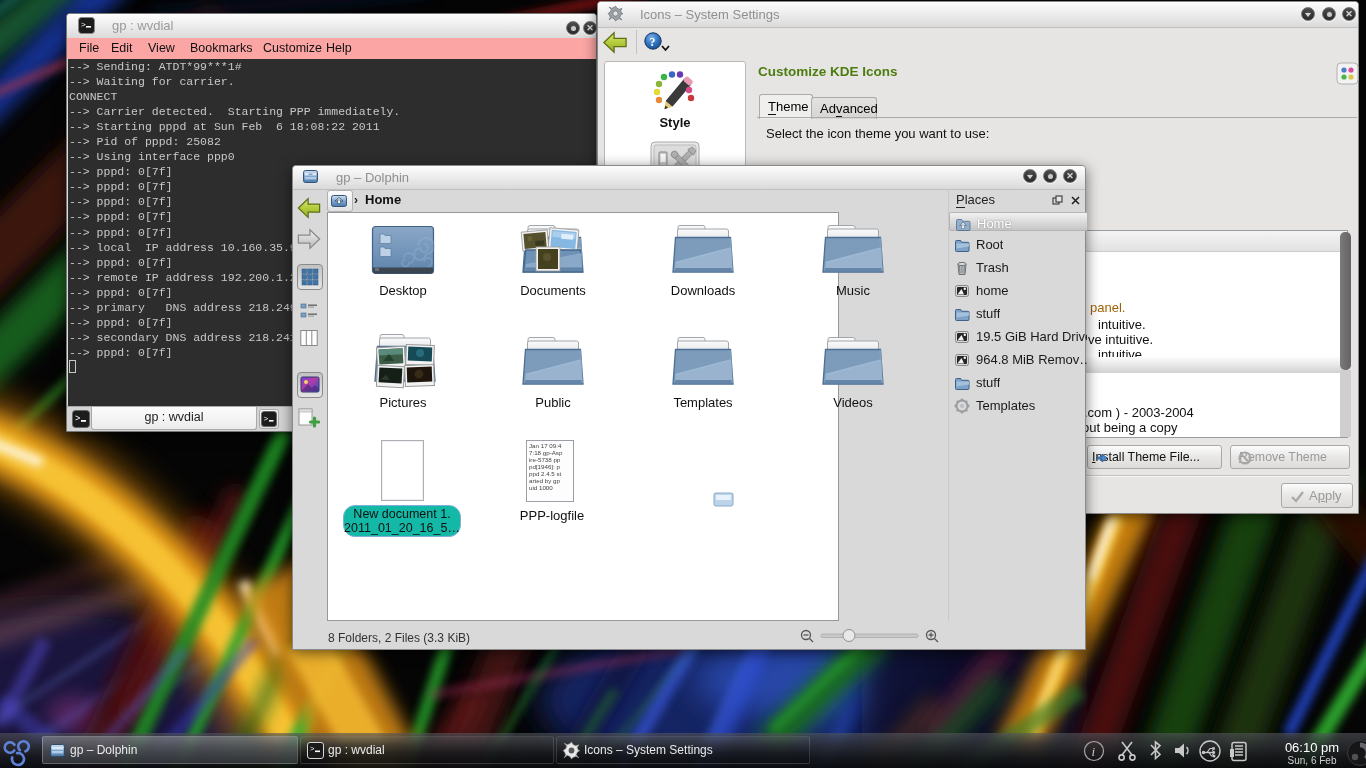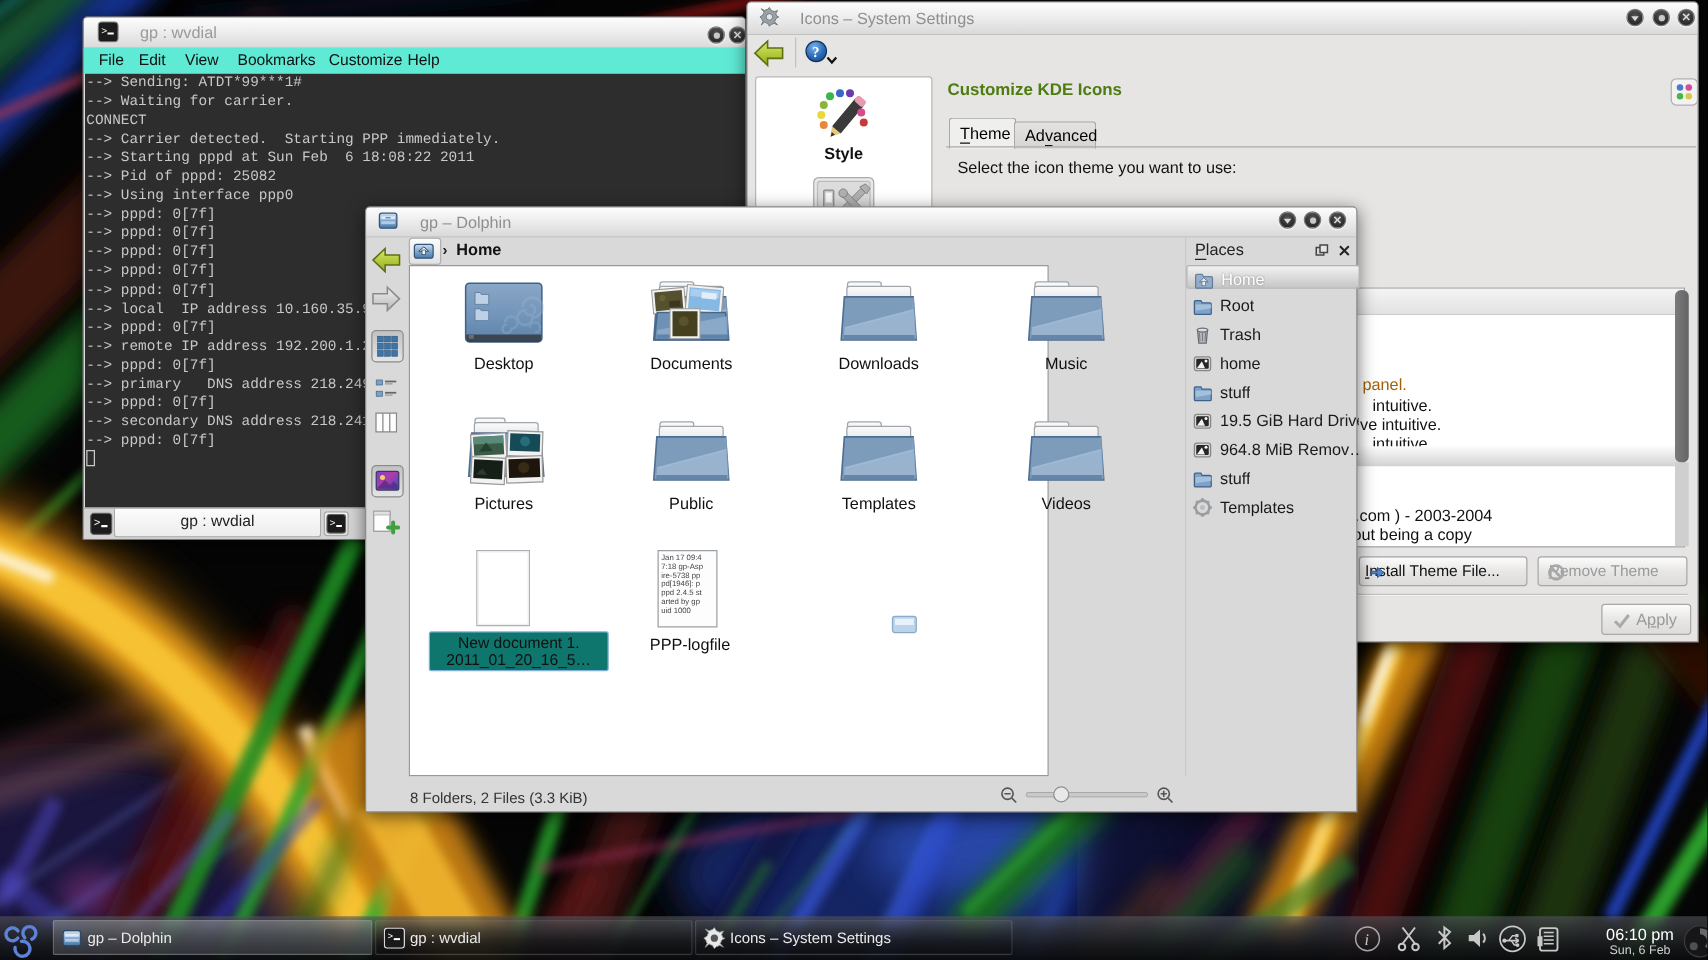"File" #term .menu { background: #5eead4 -> #fca5a5 }
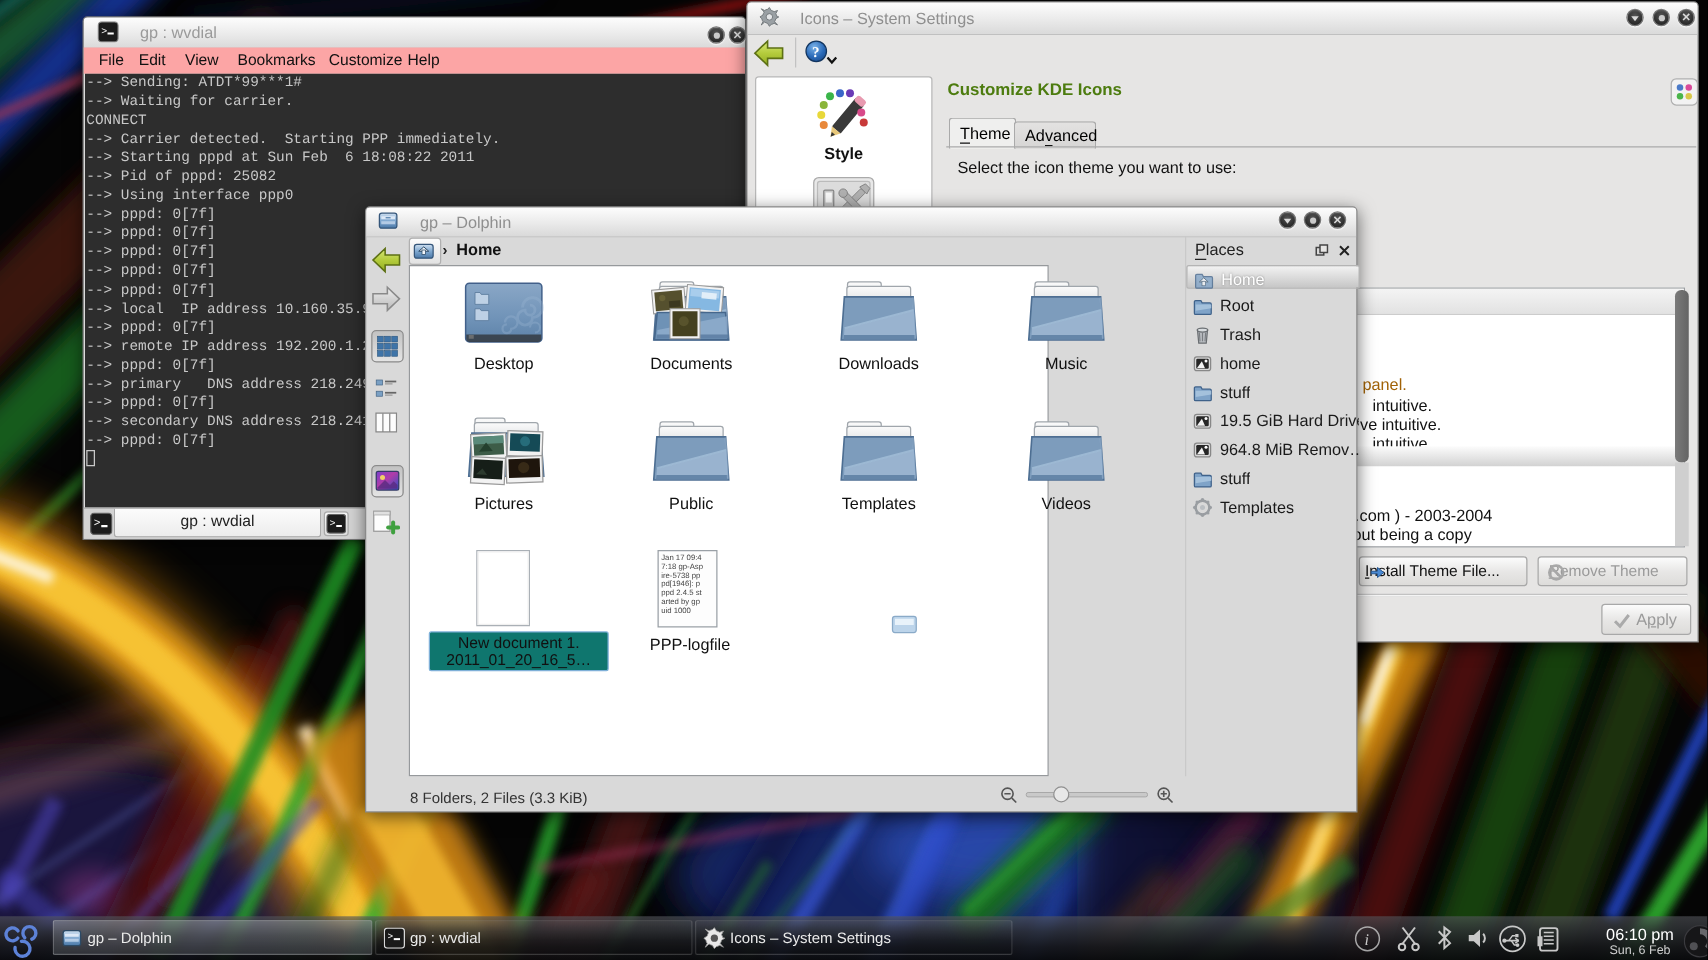"New document 1." div.fl { background: #0f766e -> #14b8a6; border-radius: 2px -> 12px; padding: 1px 13px -> 1px 0 }
